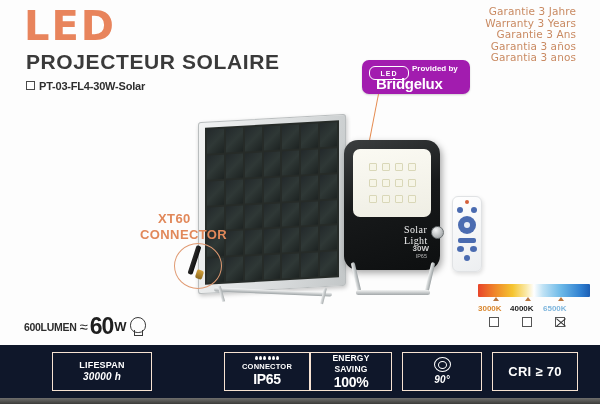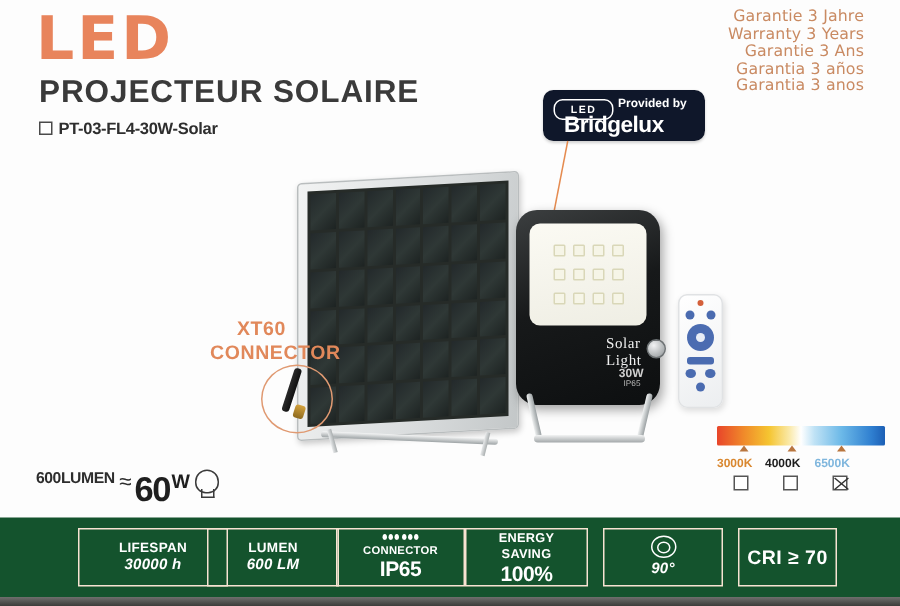"Provided by" .bridgelux { background: #0f172a -> #a21caf }
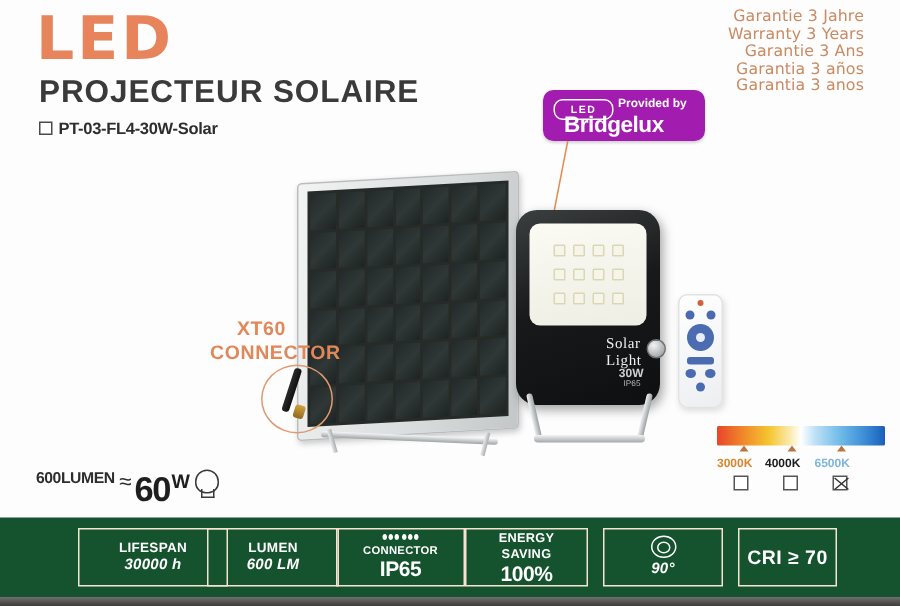"600LUMEN" .lumen-eq { align-items: none -> center }
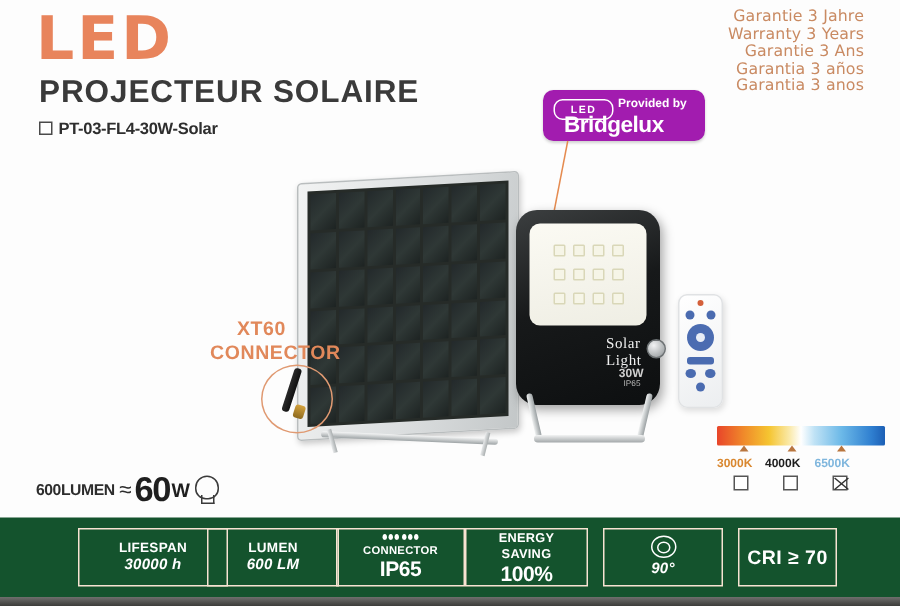"LIFESPAN" .featbar { background: #14532d -> #0f172a }
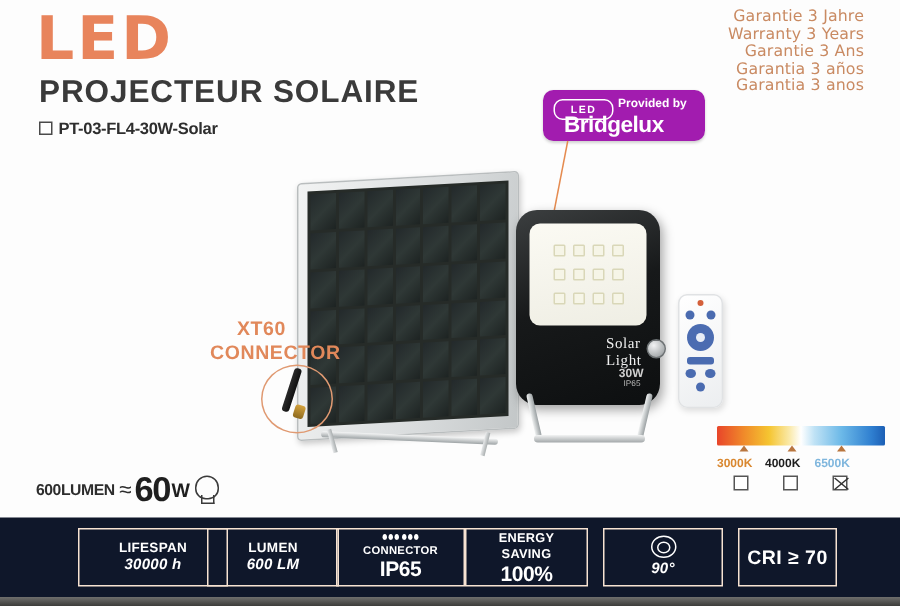"LUMEN" div.feat { html: <div> <span>LUMEN</span> <span>600 LM</span> </div> -> none }
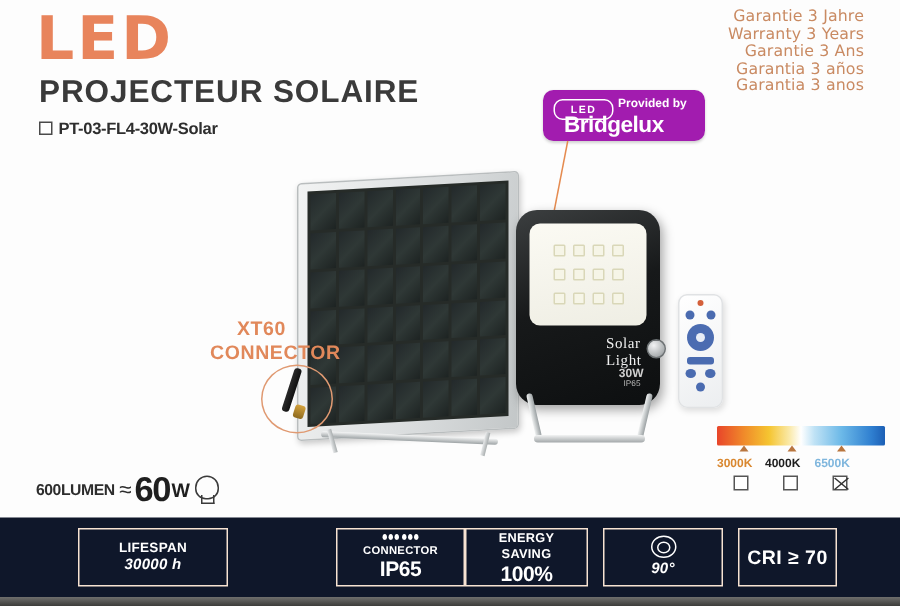"CRI ≥ 70" div.feat { width: 66px -> 86px }
